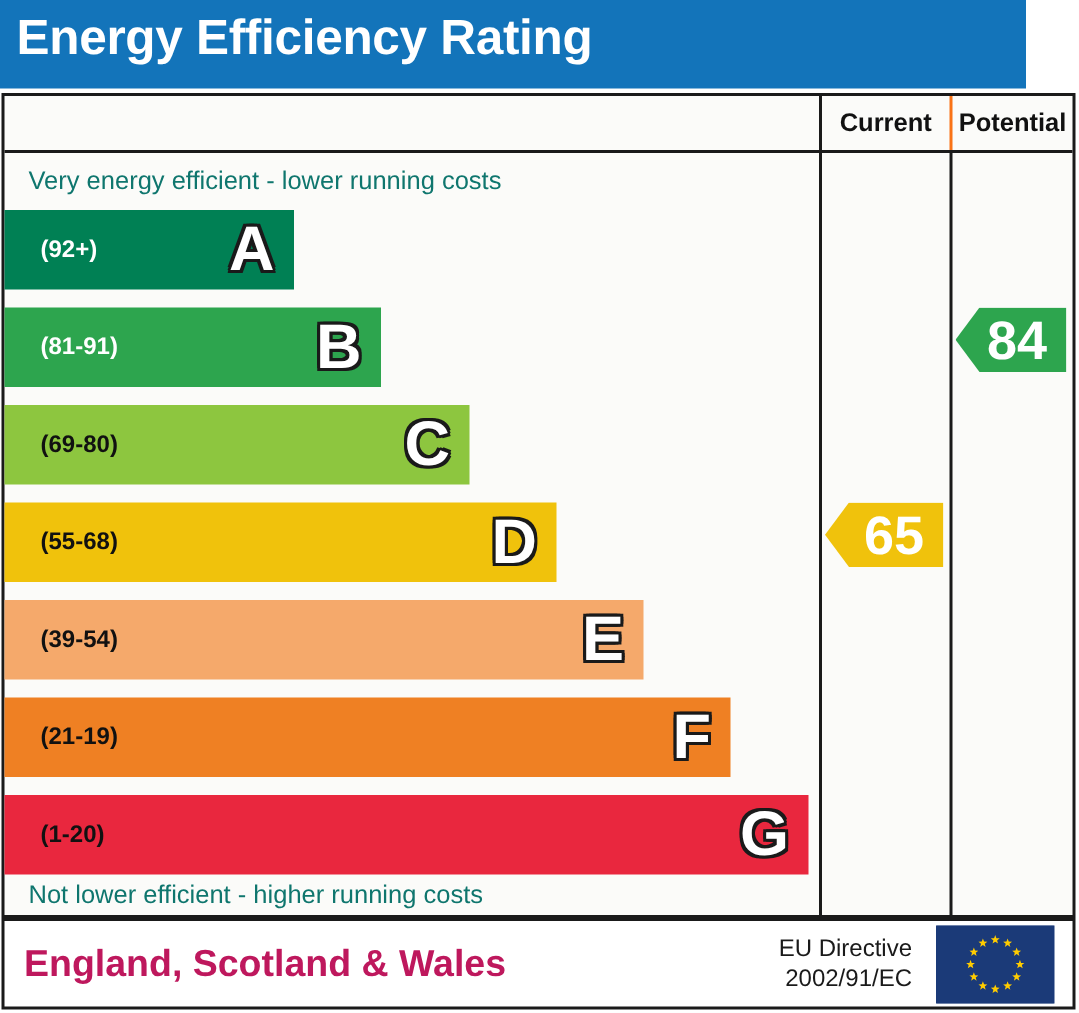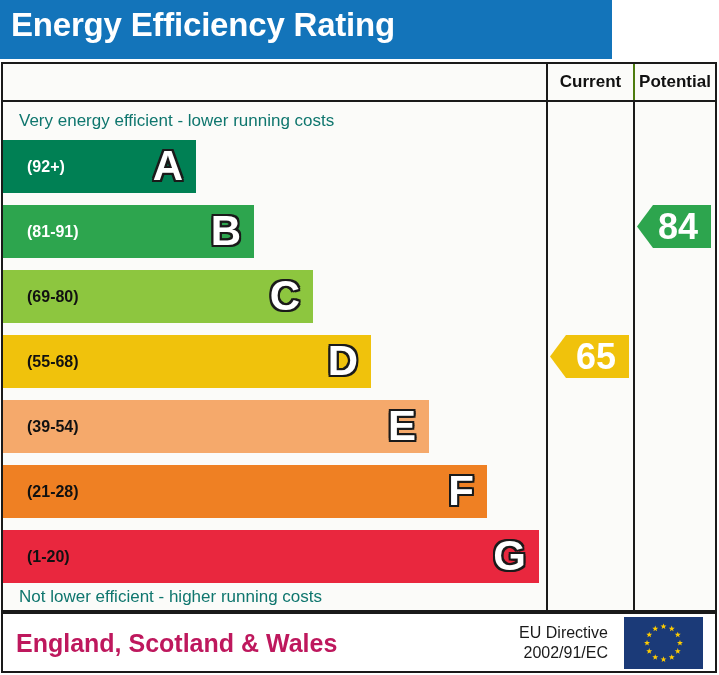"Energy Efficiency Rating" .titlebar { width: 612px -> 684px }
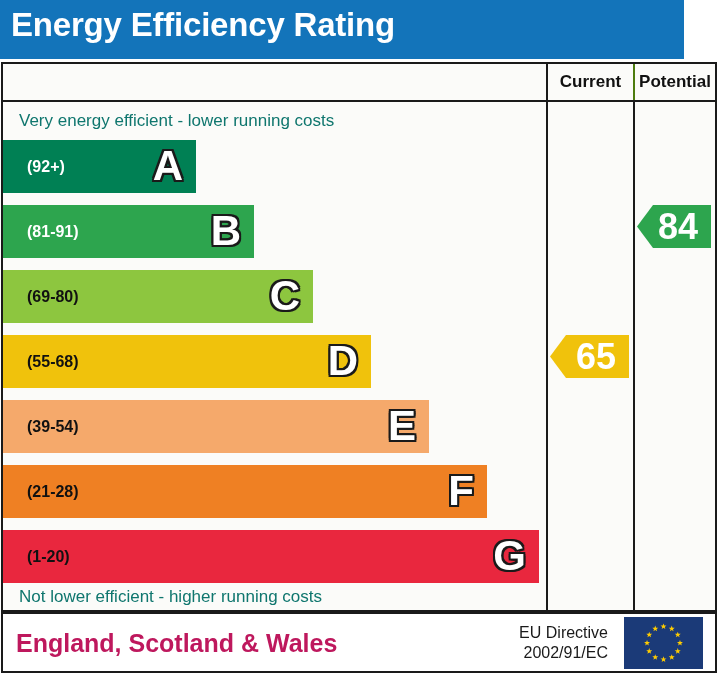"Potential" .col-head.potential { border-left: 2px solid #4d7c0f -> 2px solid #f97316 }
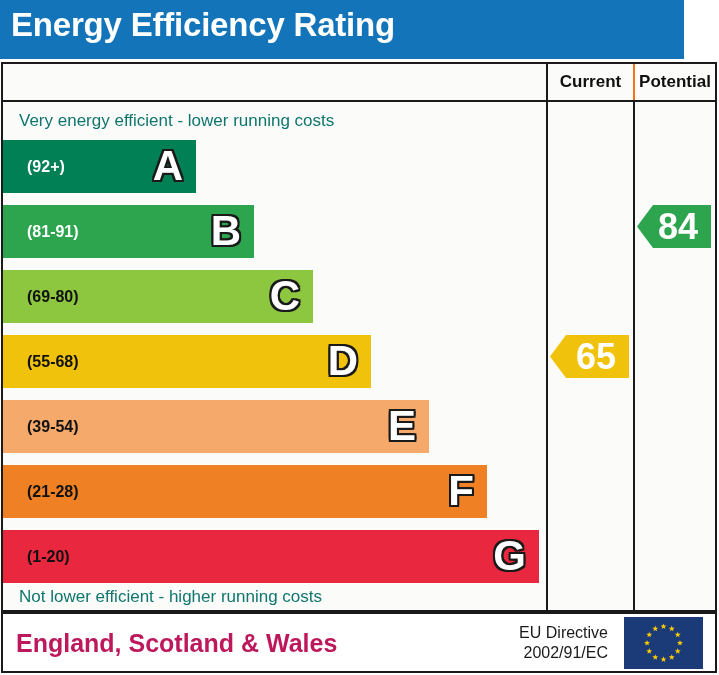"(21-28)" span.range { text: 21-28 -> 21-19 }
